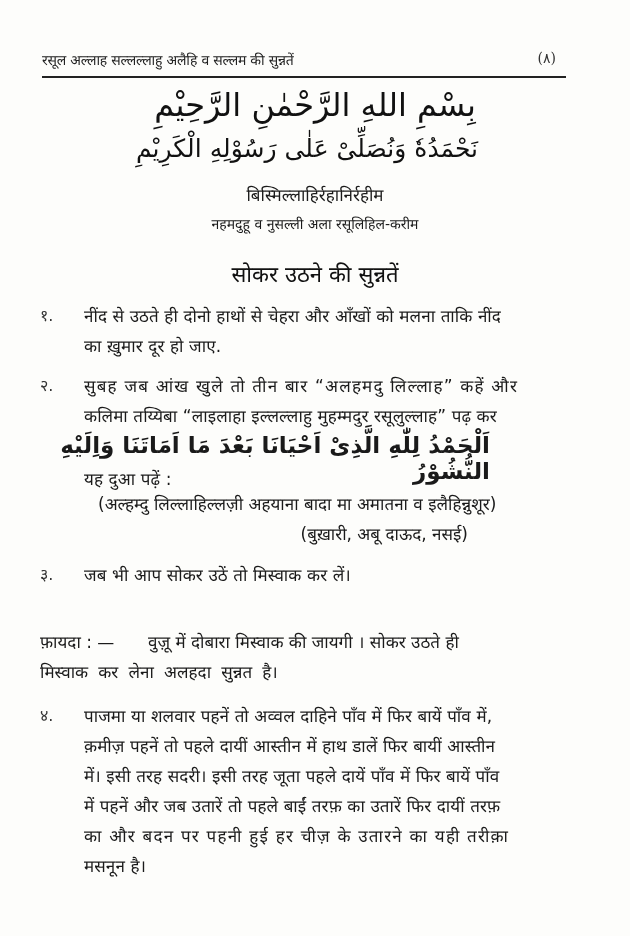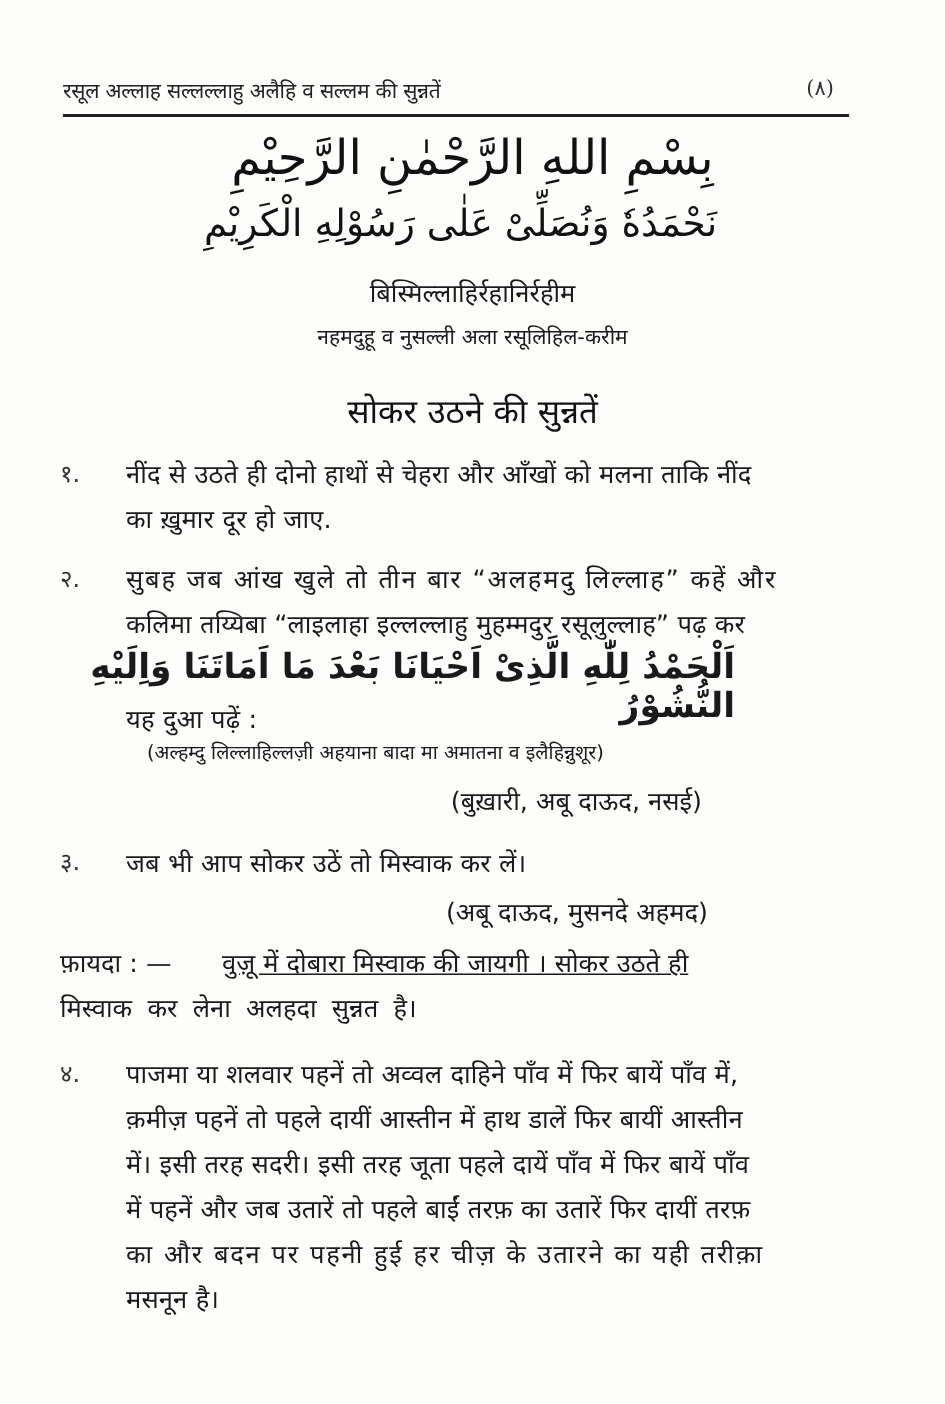"(अल्हम्दु लिल्लाहिल्लज़ी अहयाना बादा मा" .translit { font-size: 13px -> 17px }
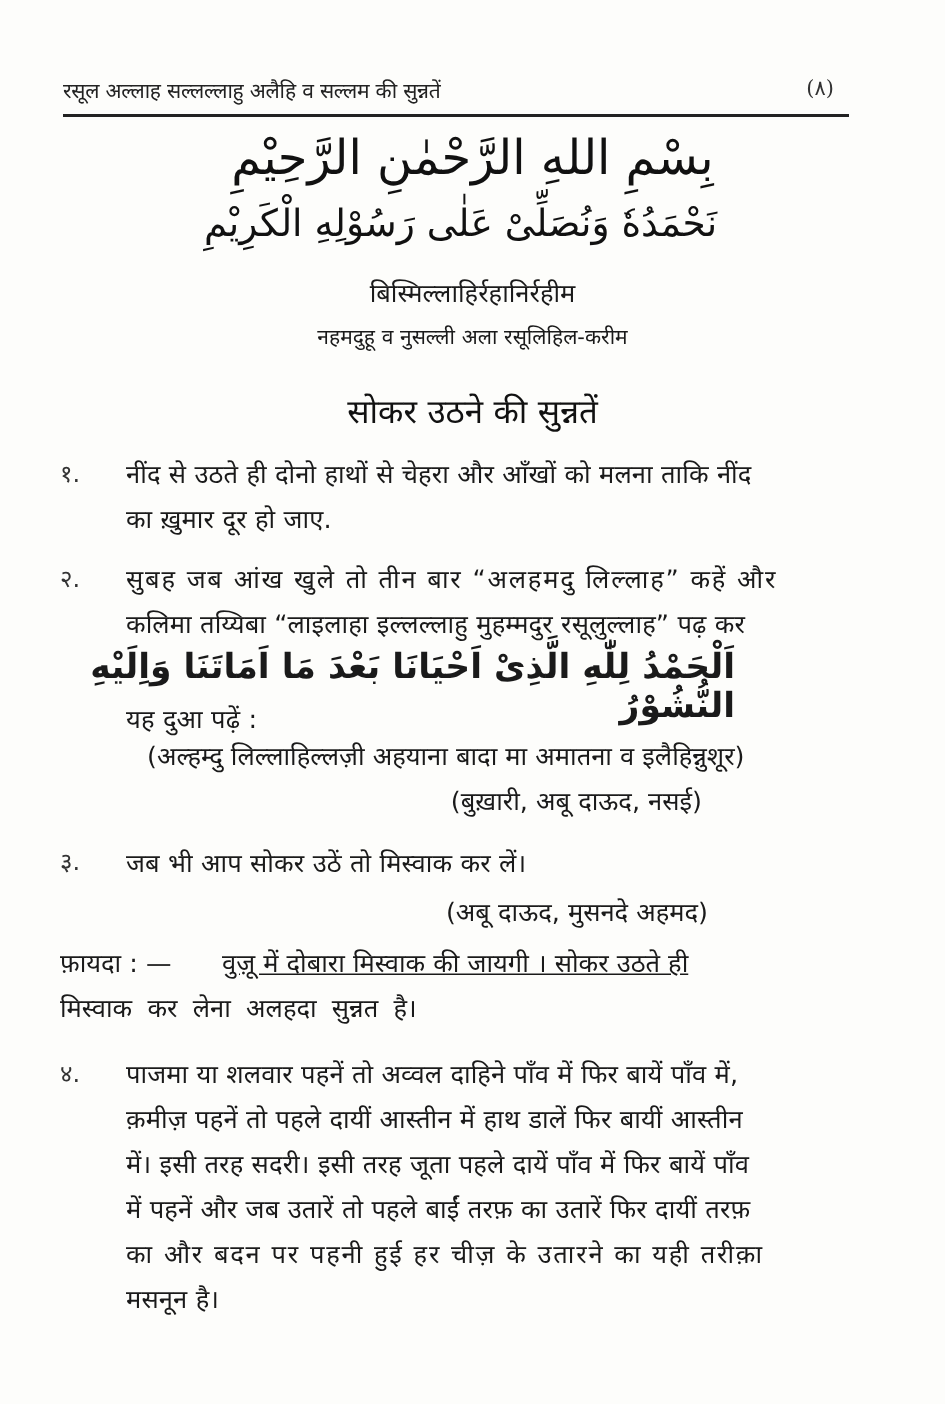"(अबू दाऊद, मुसनदे अहमद)" div.ref { html: <div>(अबू दाऊद, मुसनदे अहमद)</div> -> none }
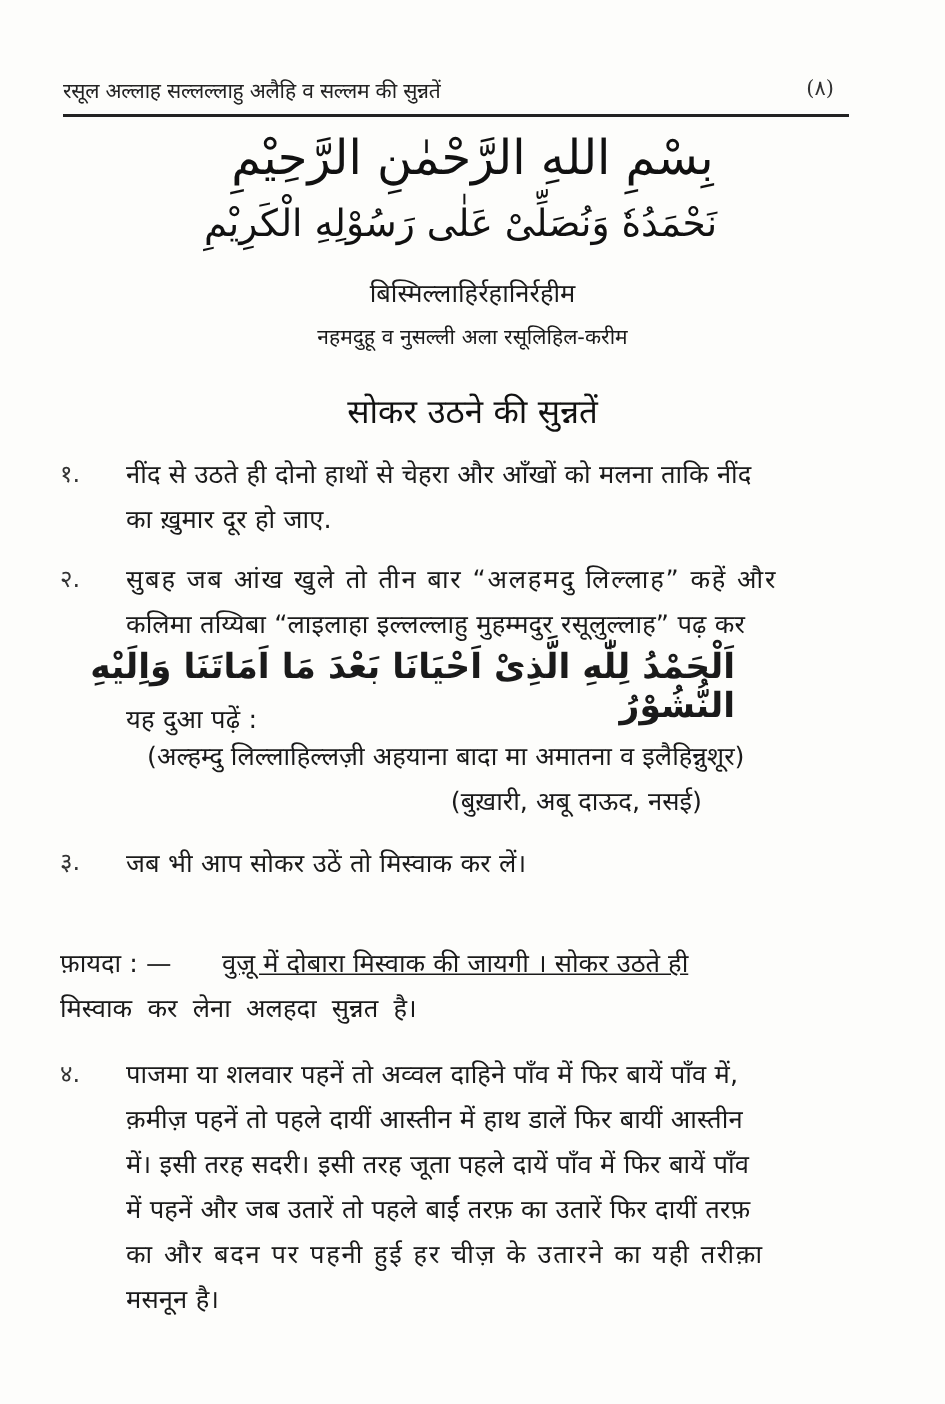"वुज़ू में दोबारा मिस्वाक की" .faida-text { text-decoration: underline -> none }
